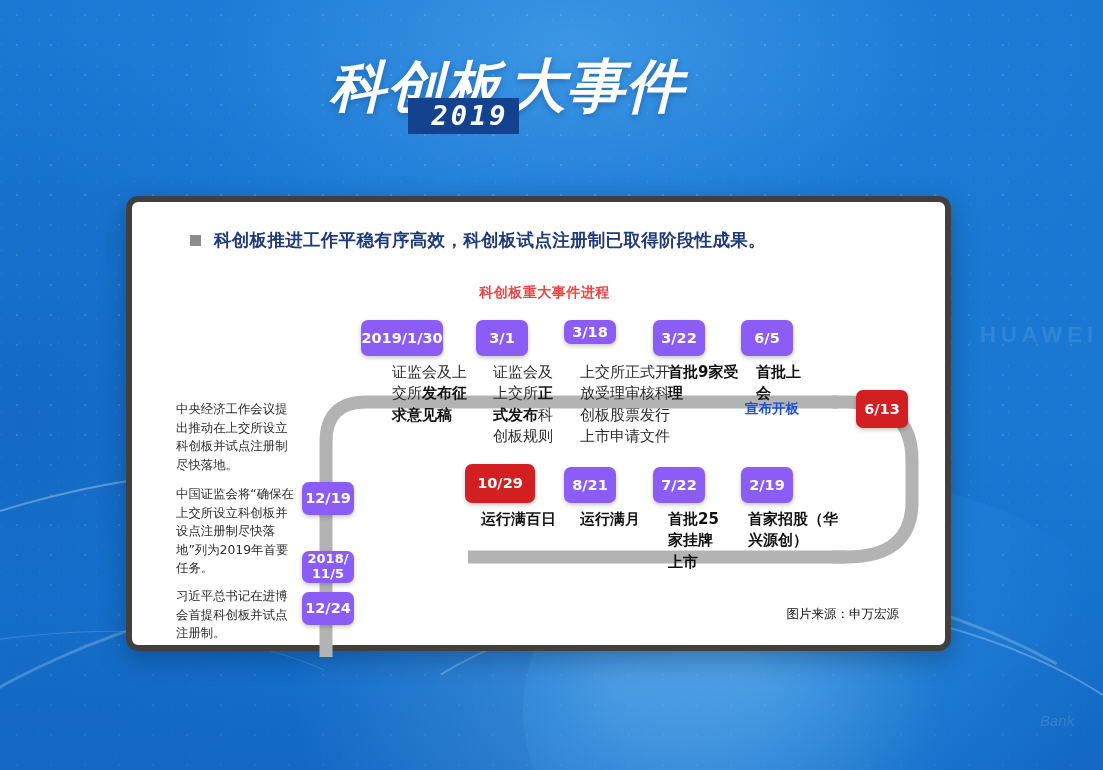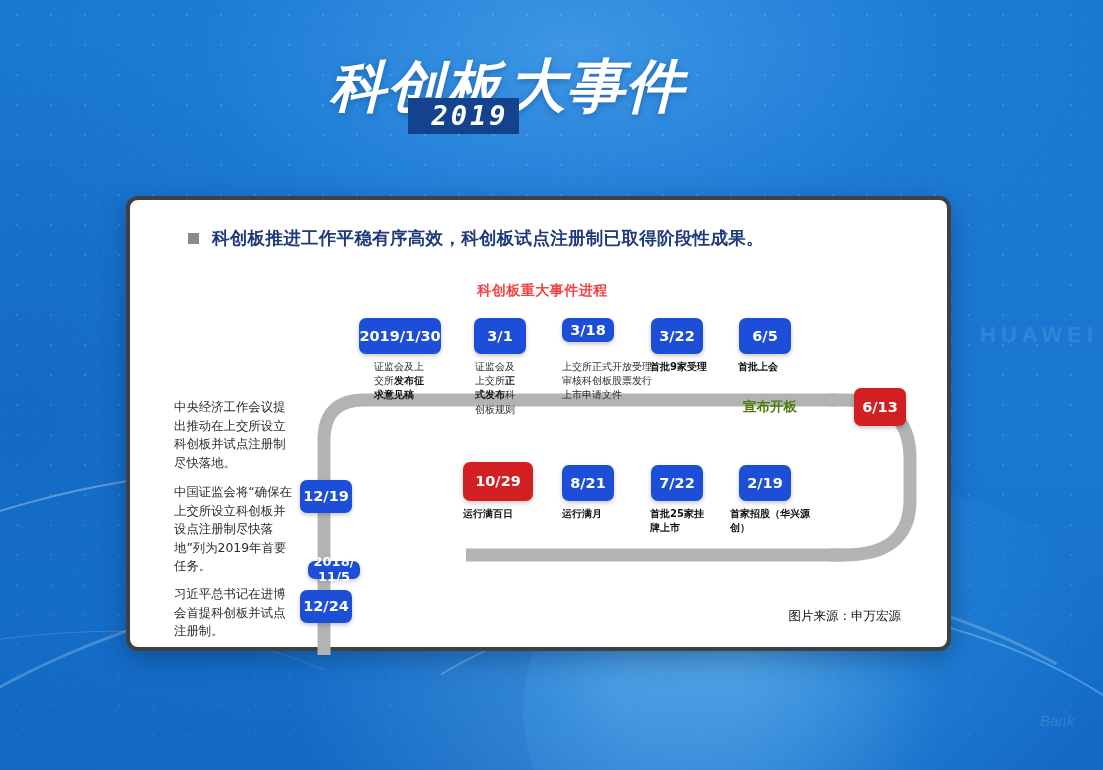"科创板推进工作平稳有序高效，科创板试点注册制已取得阶段性成果。" .card { border: 4px solid #404040 -> 6px solid #404040 }
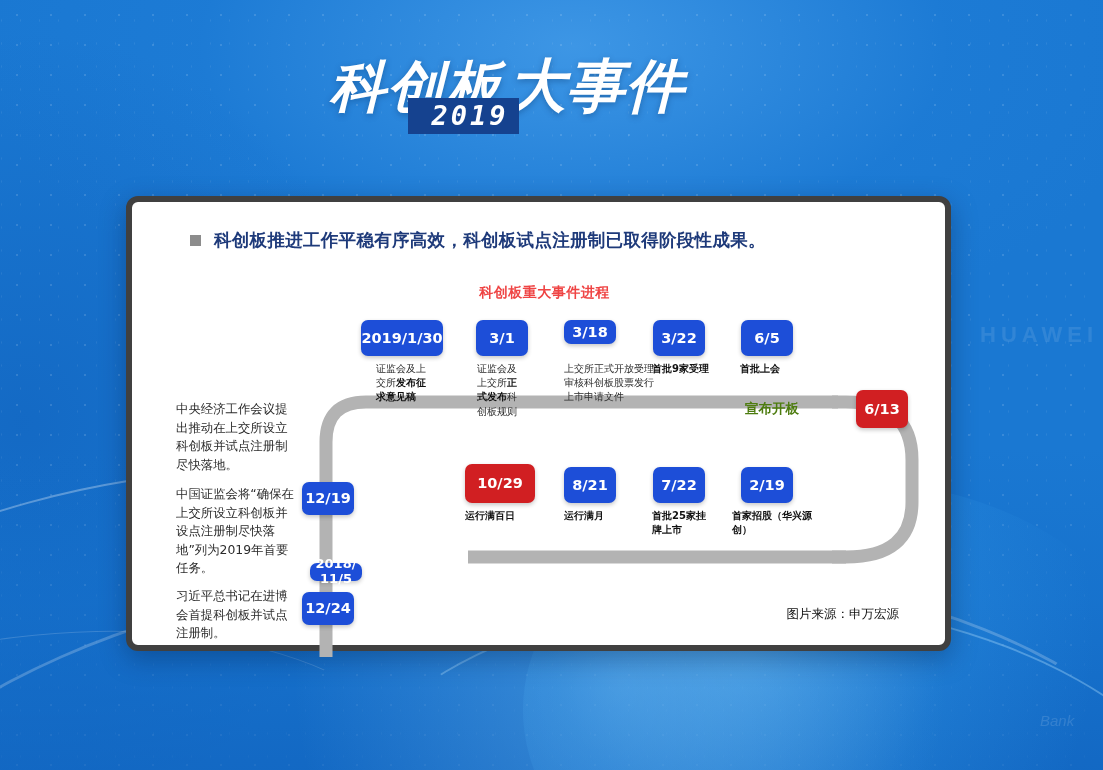"2019/1/30" .node.blue { background: #1d4ed8 -> #8b5cf6 }
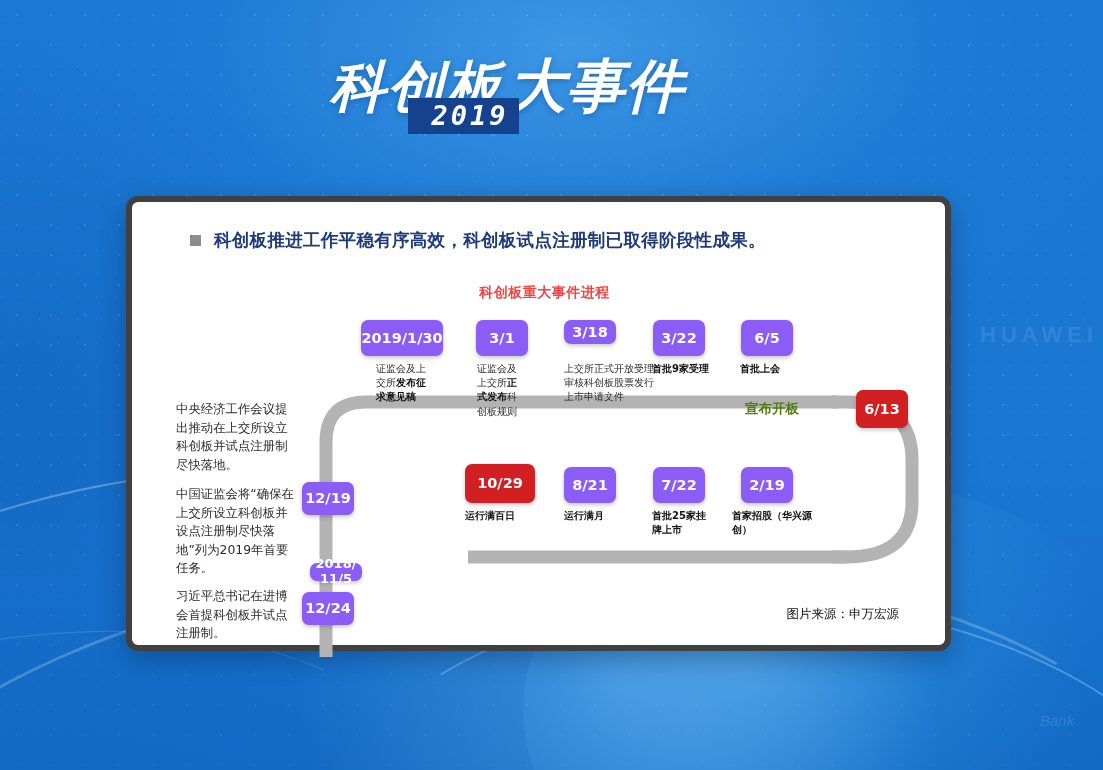"证监会及上" .ndesc { font-size: 10px -> 15px; margin-left: none -> 16px }
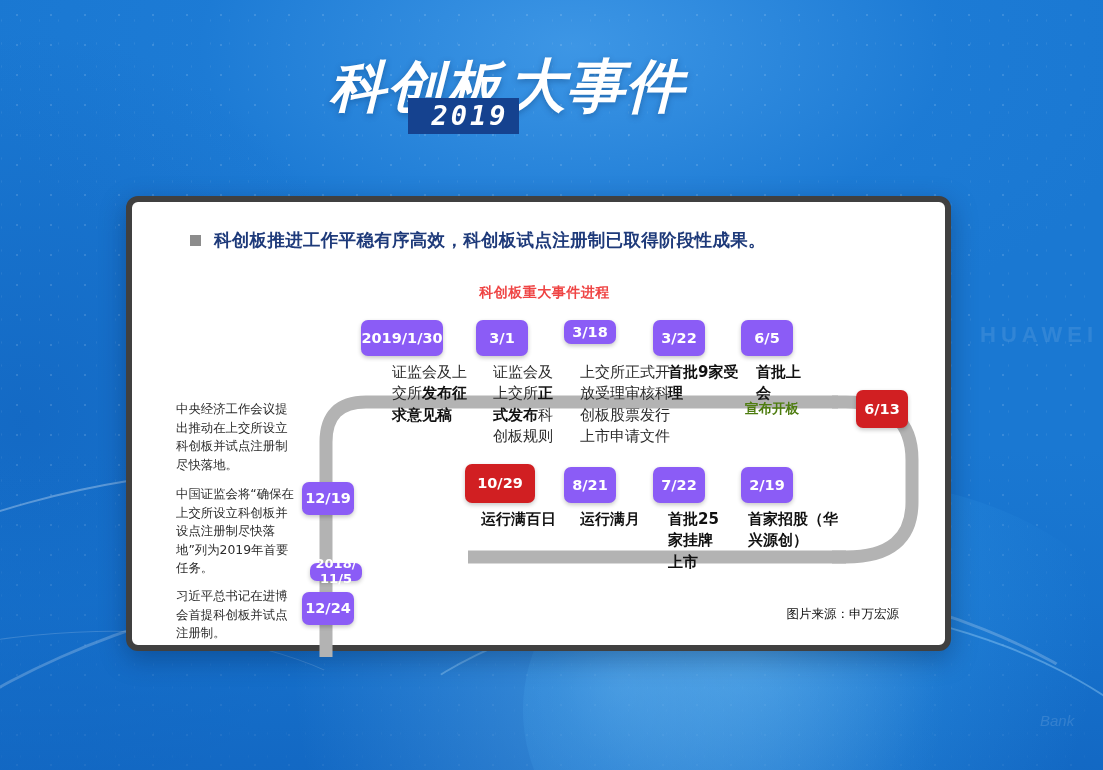"宣布开板" .announce { color: #4d7c0f -> #1d4ed8 }
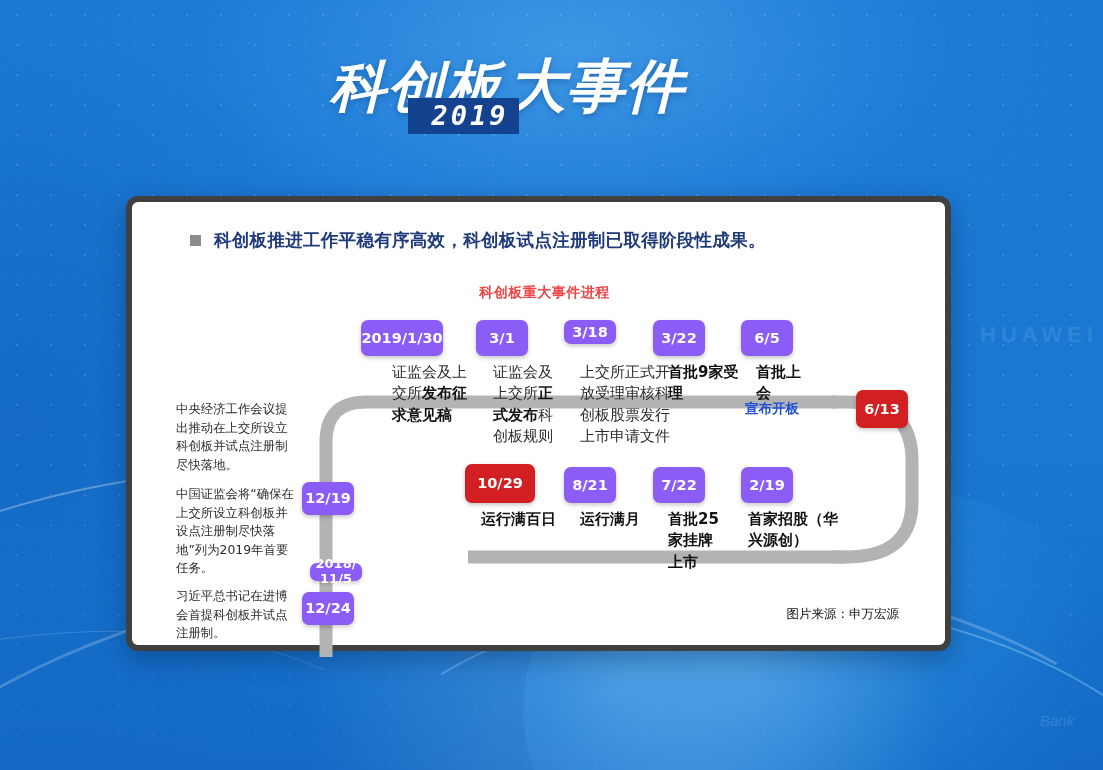"2018/" div.node { height: 18px -> 32px; margin-left: 8px -> none; top: 361px -> 349px }
